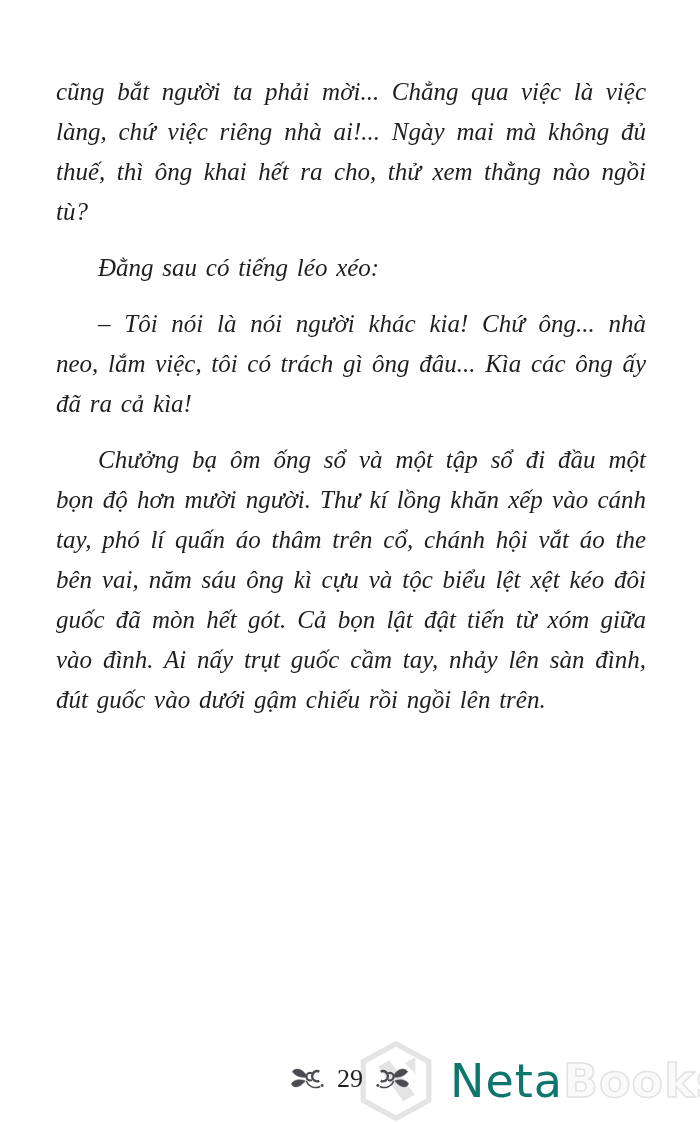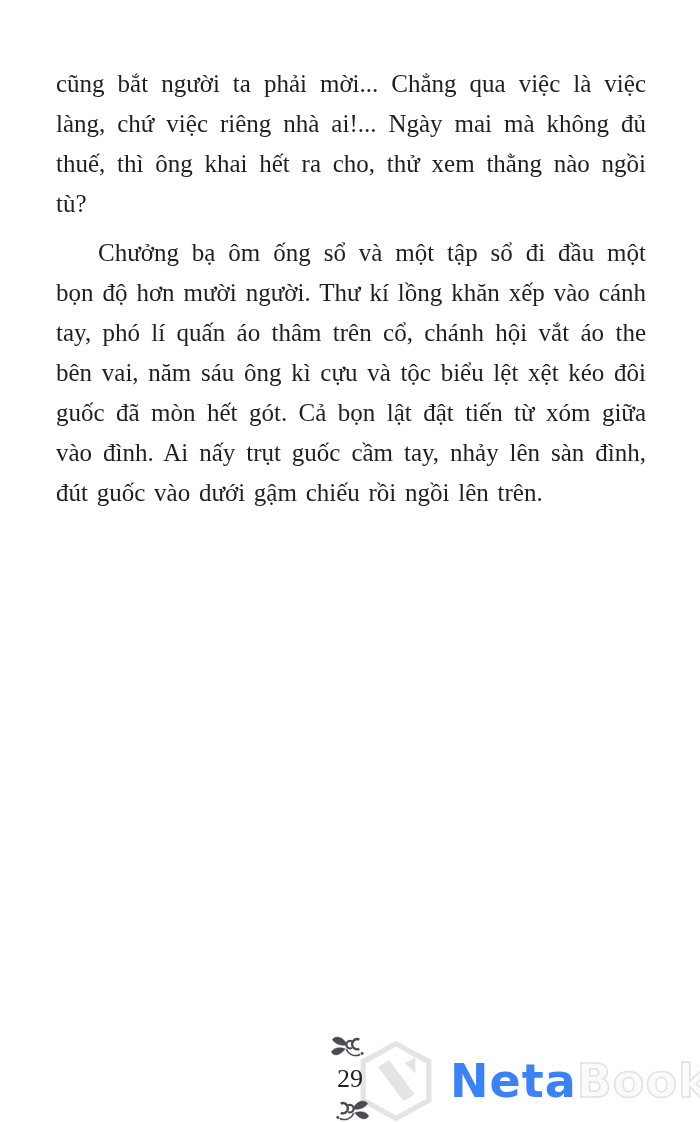"cũng bắt người ta phải" p.para { font-style: none -> italic; margin: 8px 0 9px 0 -> 16px 0 9px 0 }
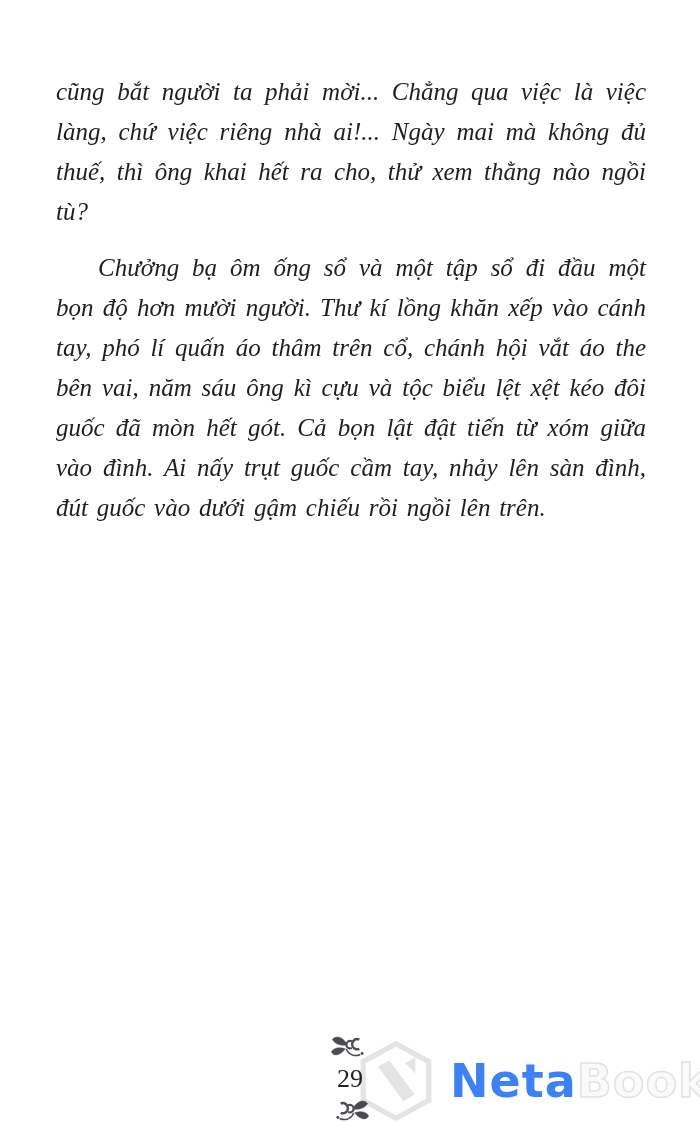"Đằng sau có tiếng léo" p.para { html: none -> <p>Đằng sau có tiếng léo xéo:</p> }
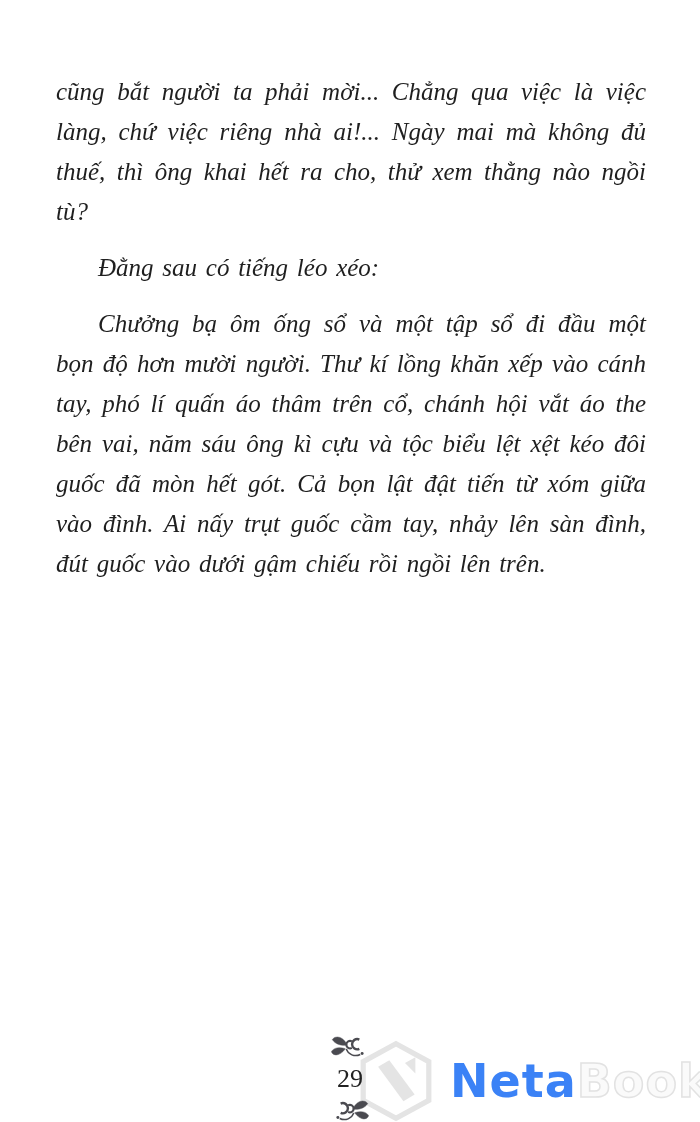"– Tôi nói là nói" p.para { html: none -> <p>– Tôi nói là nói người khác kia! Chứ ông... nhà neo, lắm việc, tôi có trách gì ông đâu... Kìa các ông ấy đã ra cả kìa!</p> }
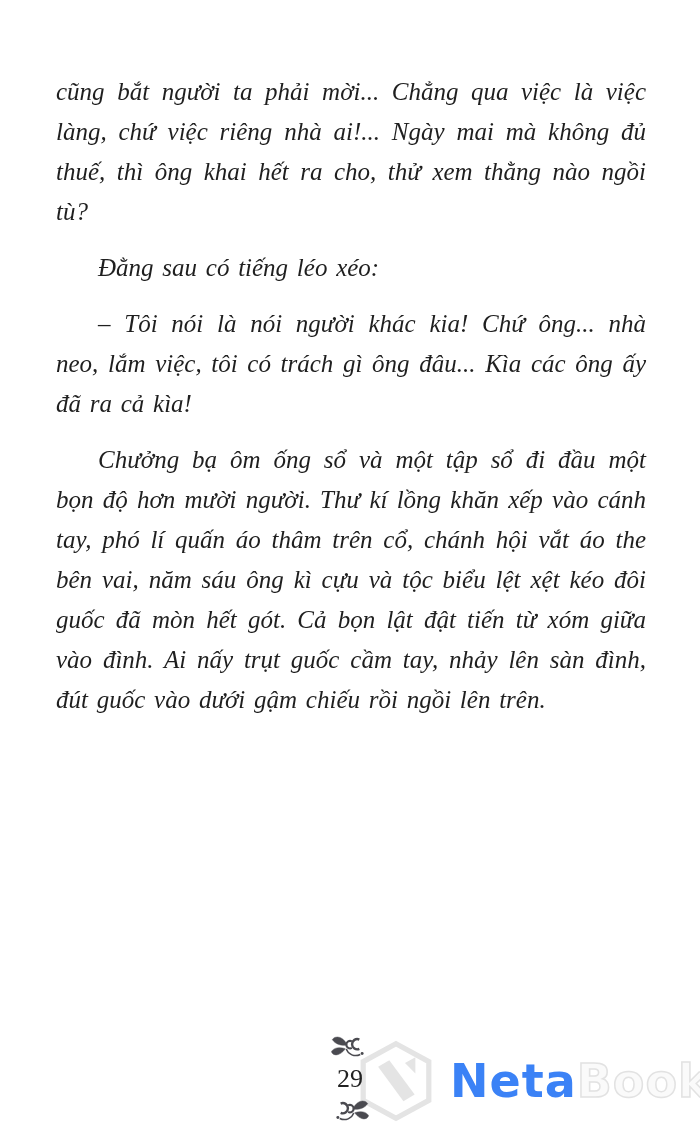"29" .footer { flex-direction: column -> none }
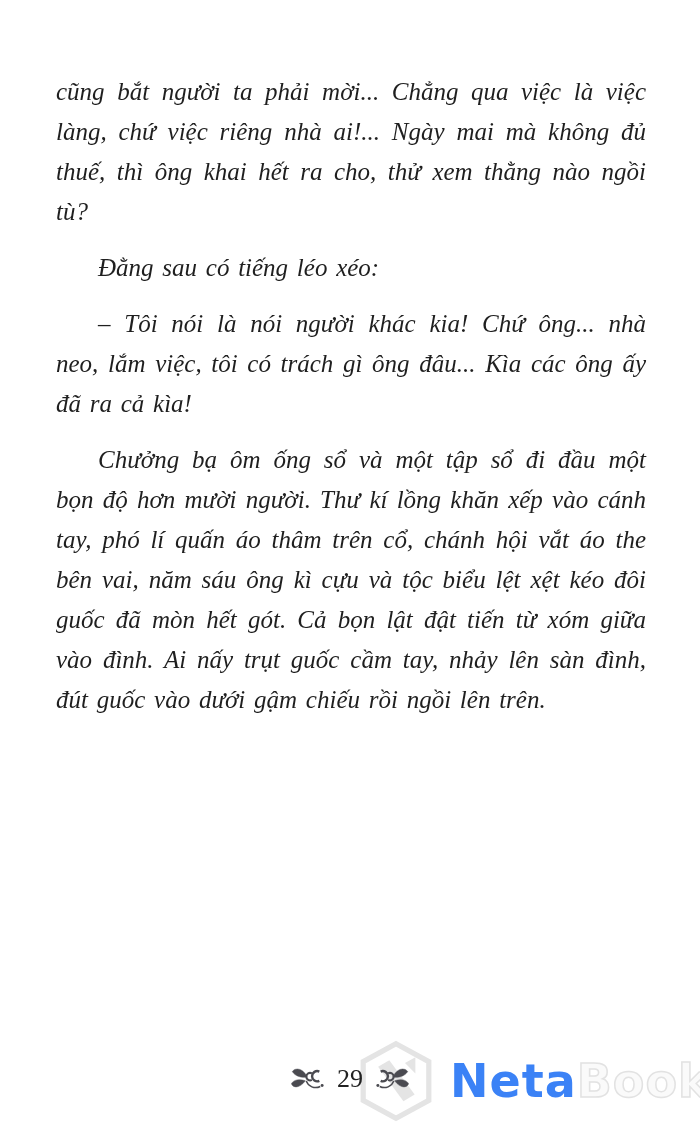"Neta" .wm-neta { color: #3b82f6 -> #0f766e; font-weight: bold -> normal }
